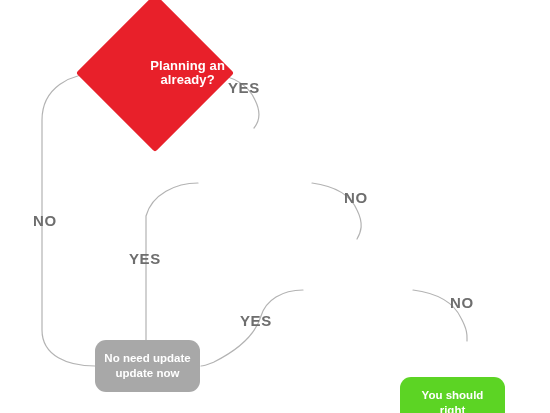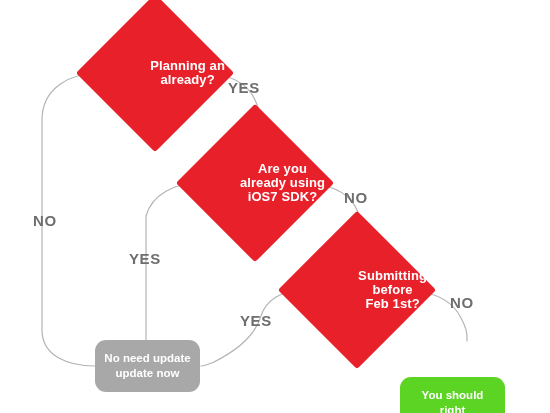"Are you" div.node { html: <div> <div></div> <div> <span> <span>Are you</span><br> <span>already using</span><br> <span>iOS7 SDK?</span> </span> </div> </div> -> none }
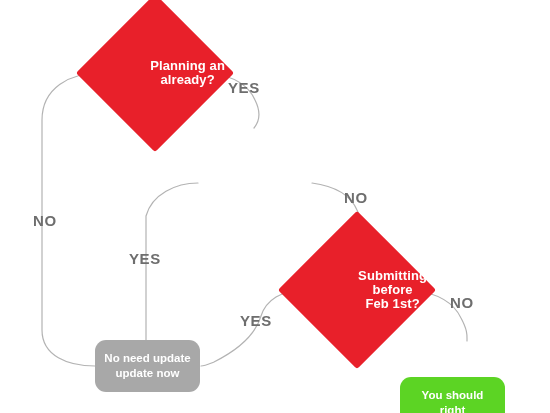"Submitting" div.node { html: <div> <div></div> <div> <span> <span>Submitting</span><br> <span>before</span><br> <span>Feb 1st?</span> </span> </div> </div> -> none }
